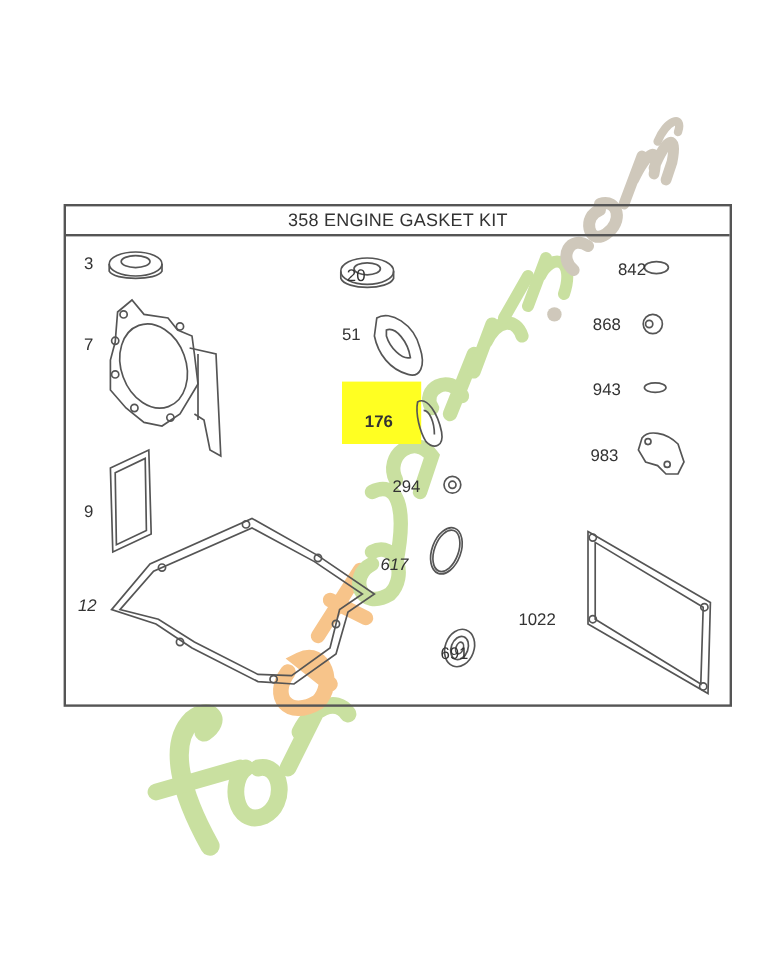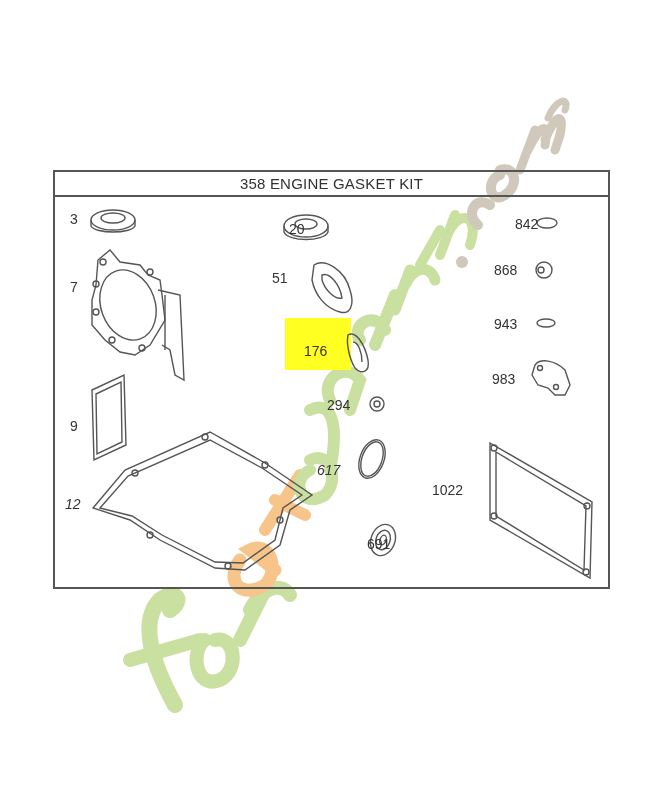"51" span.label { left: 272px -> 285px }
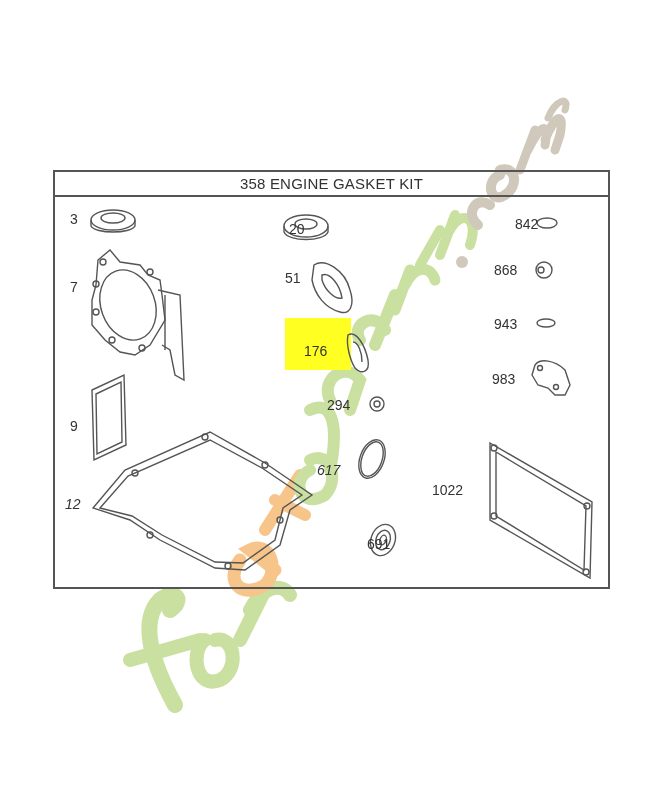"176" span.label { font-weight: none -> bold }
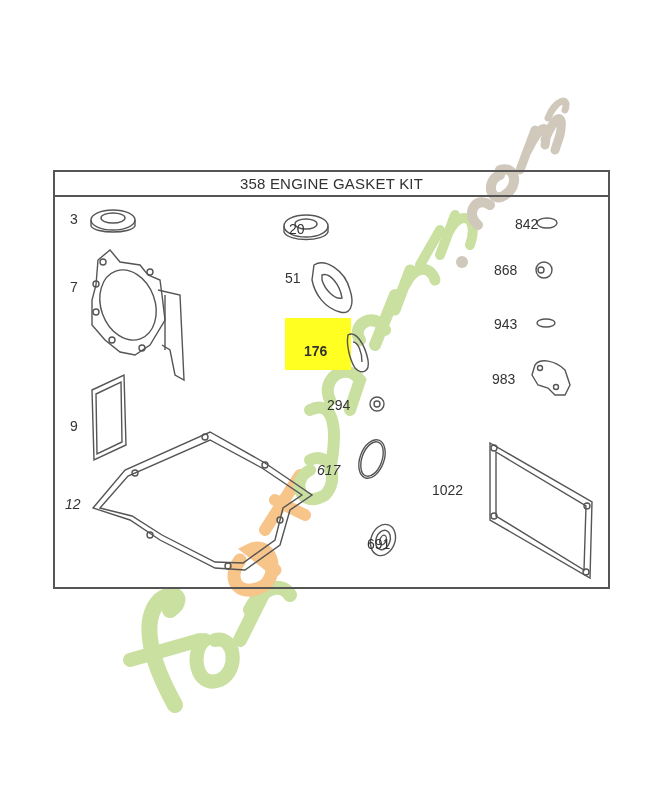"1022" span.label { top: 482px -> 508px }
